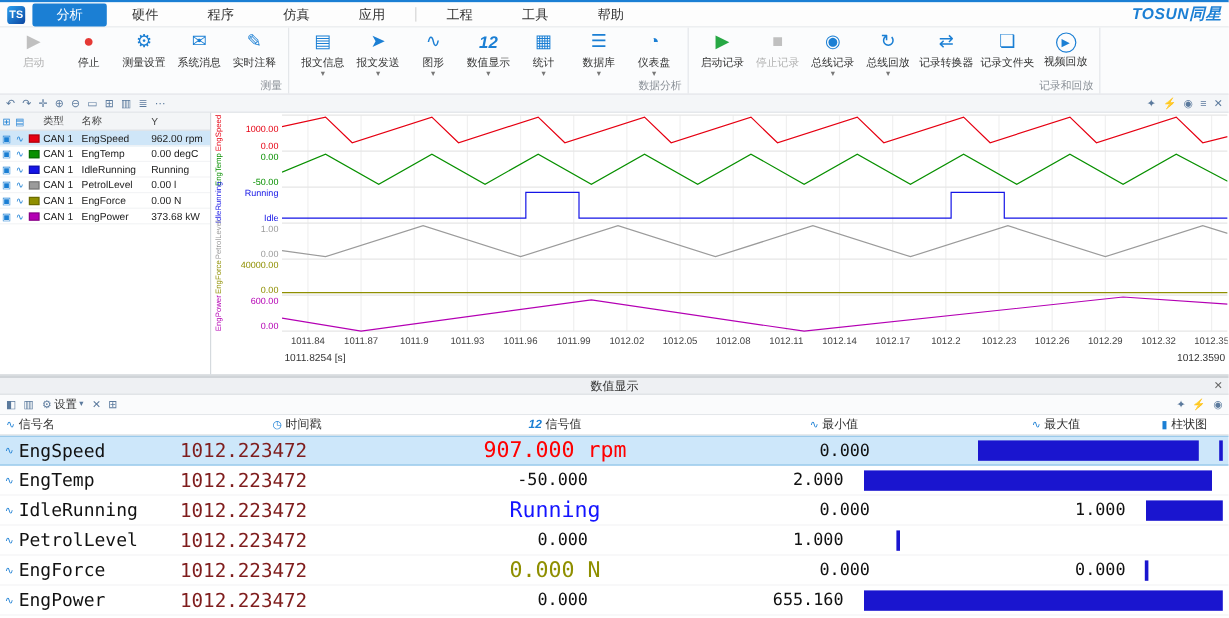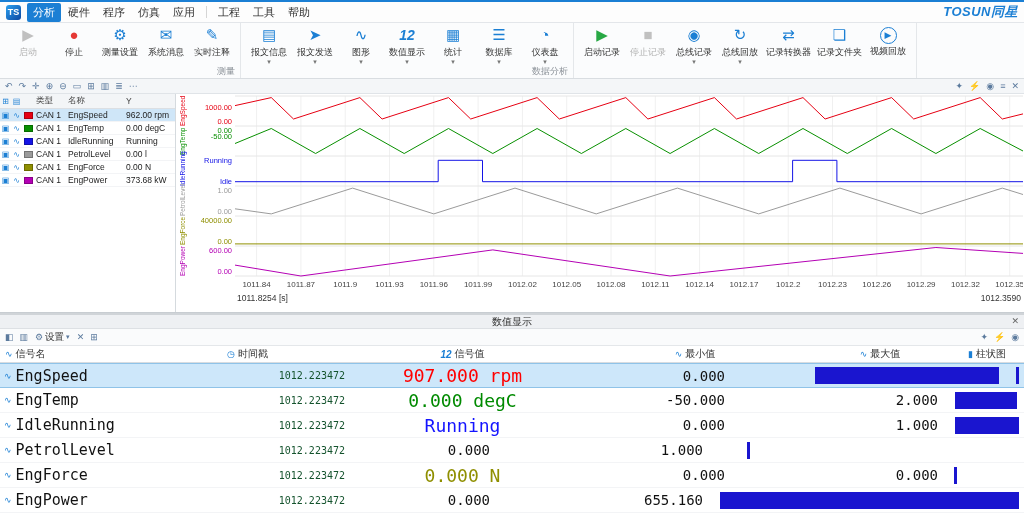"分析" .menu-item { padding: 2px 6px -> 2px 20px }
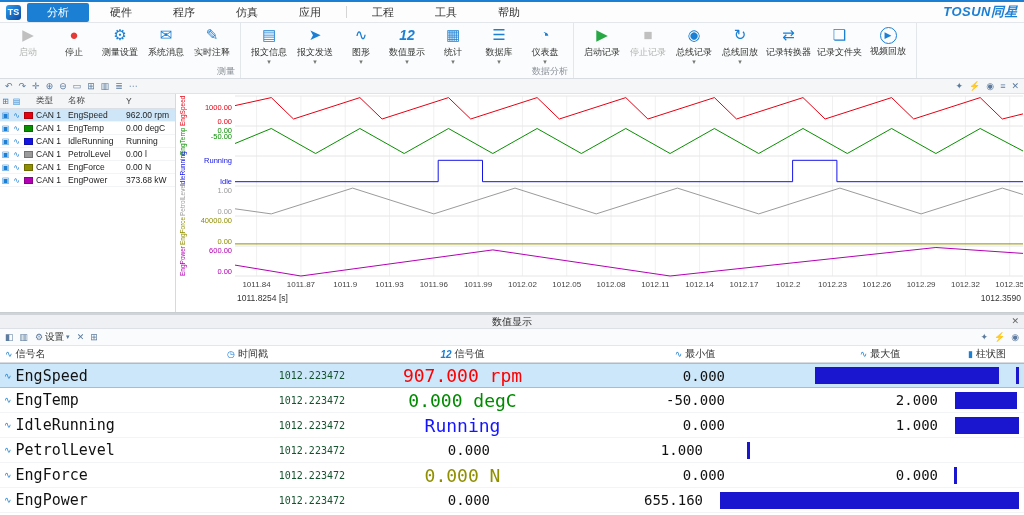"记录和回放" div.rgroup-label { html: none -> <div>记录和回放</div> }
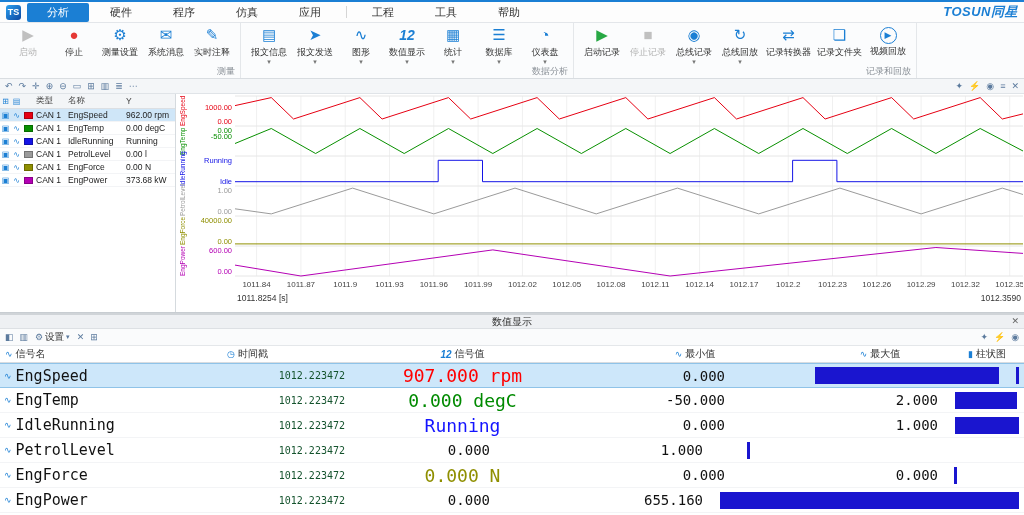"-50.00" div.scale-label { top: 38px -> 53px }
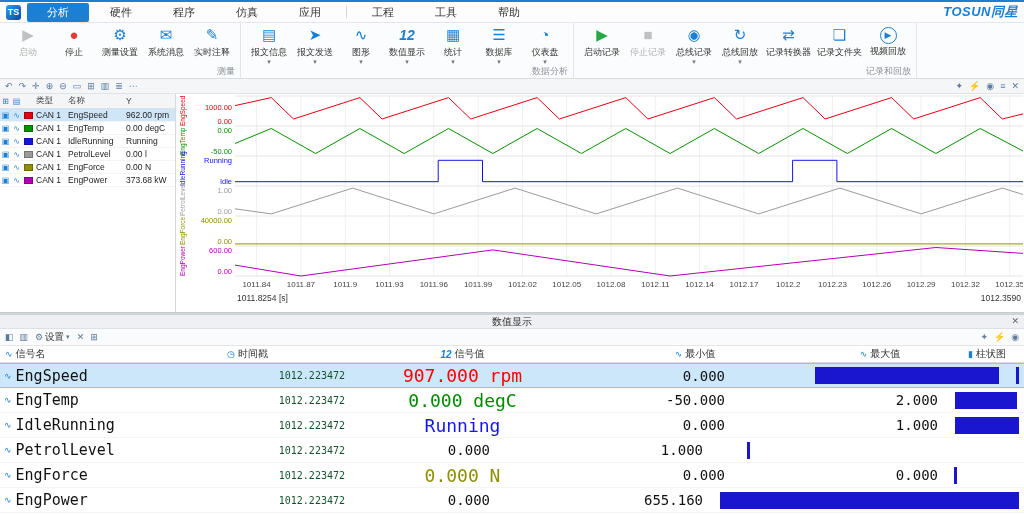"1012.223472" .nc.c1 { color: #14532d -> #7f1d1d; font-size: 10px -> 16px; text-align: right -> left }
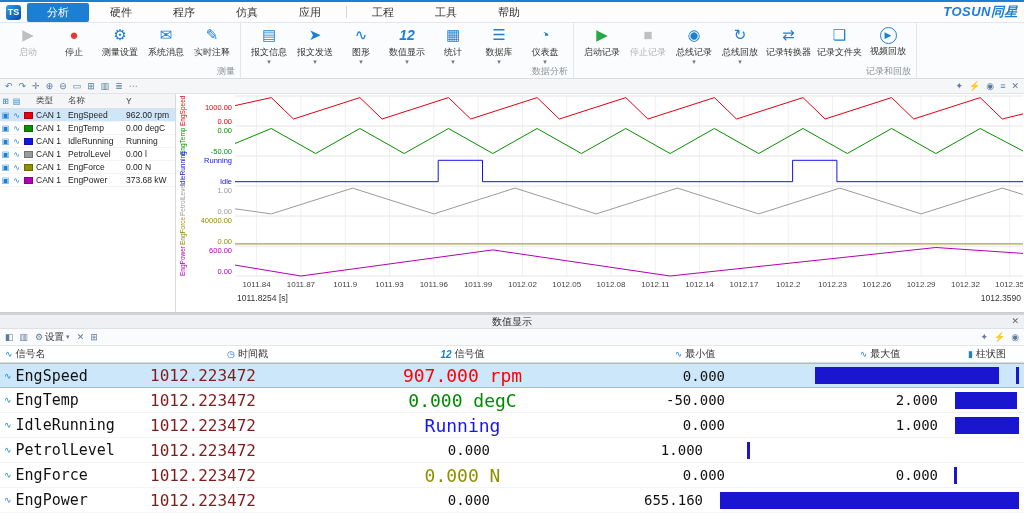"0.000 degC" div.nc { html: <div>0.000 degC</div> -> none }
